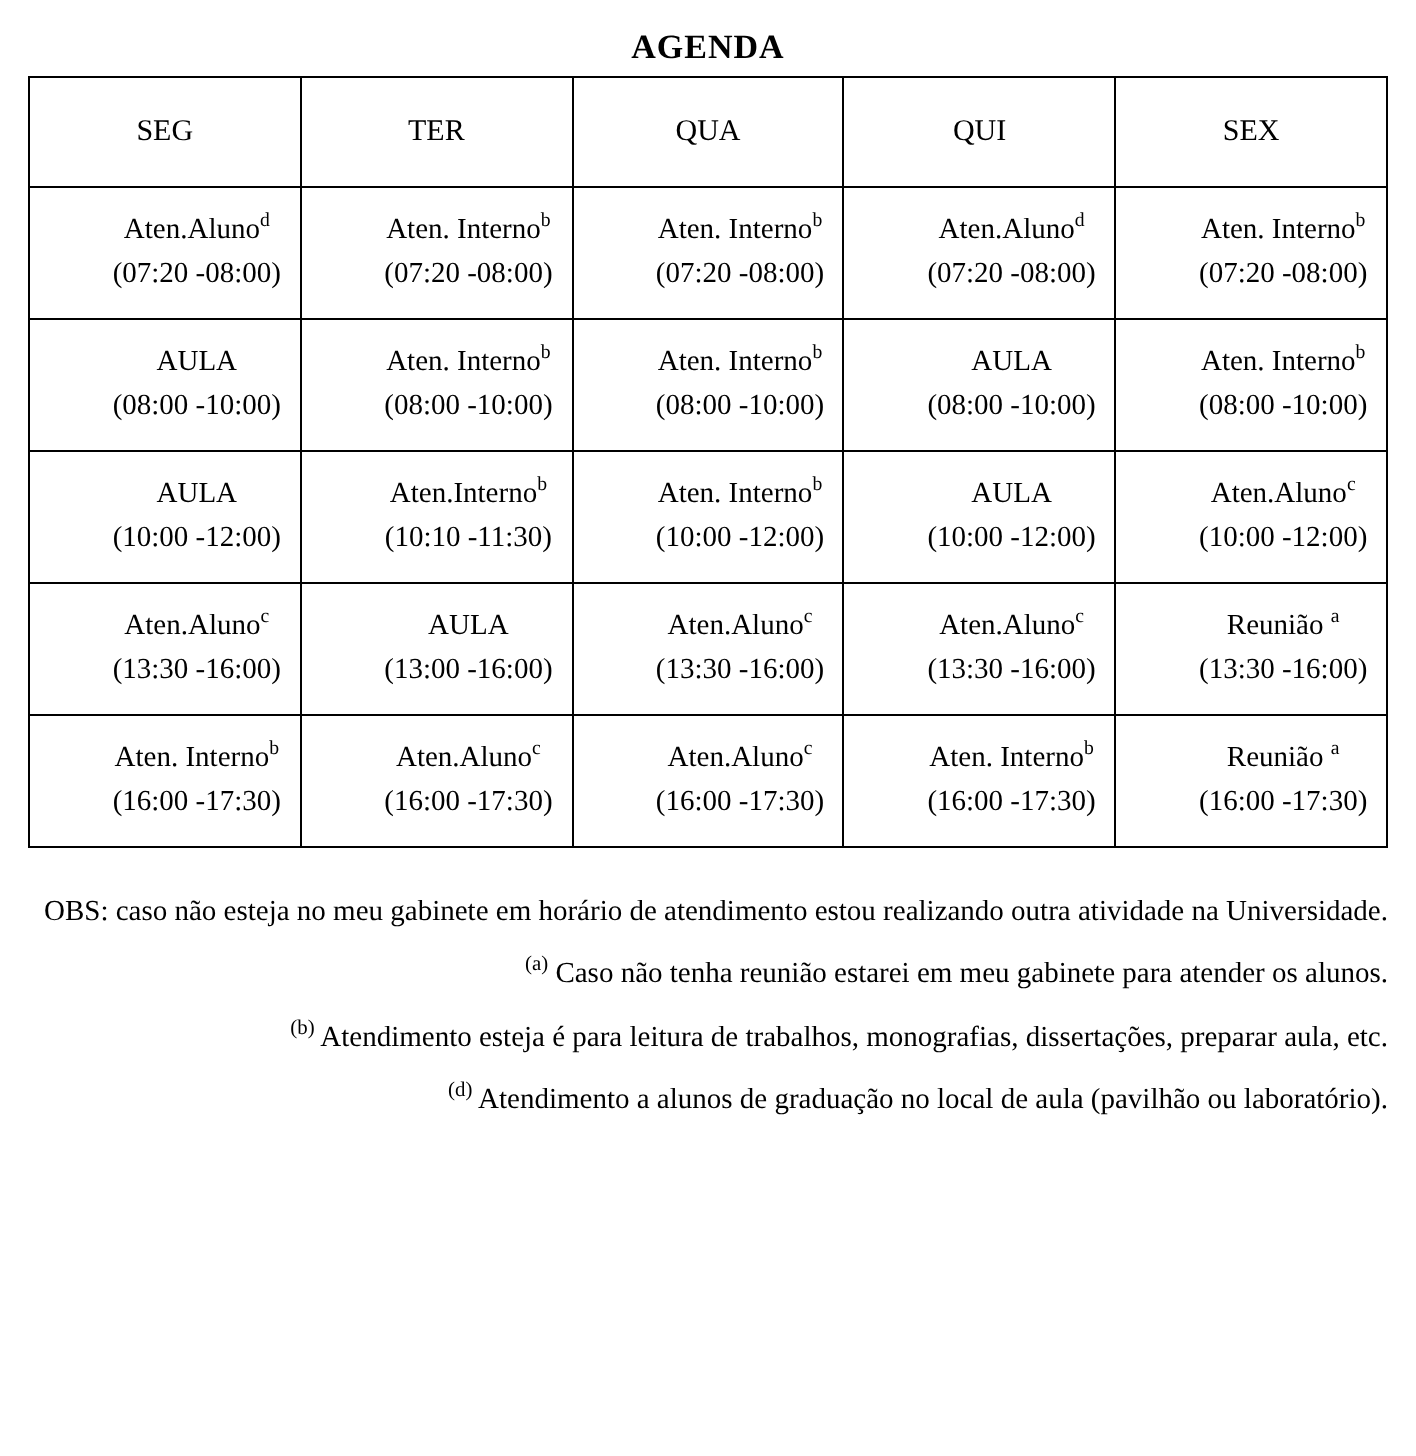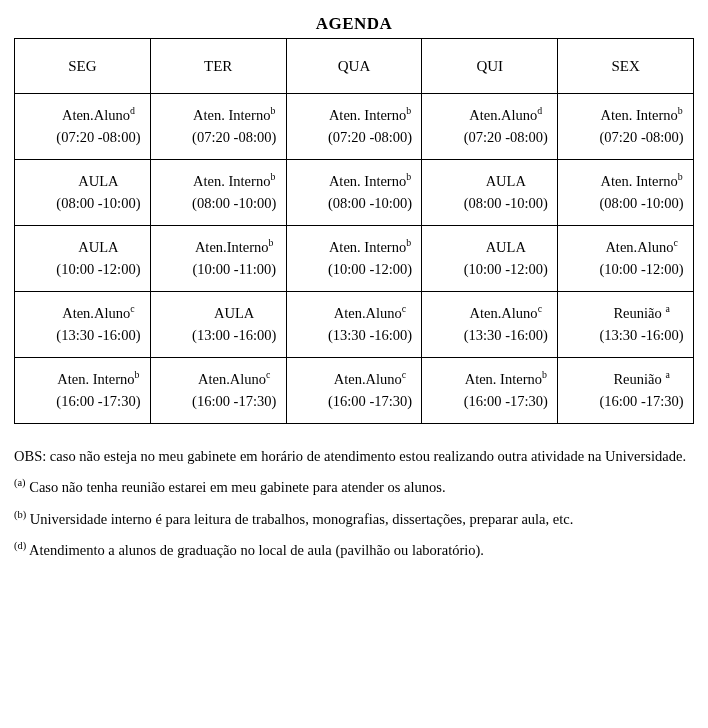"(10:00 -11:00)" span.cell-line2 { text: 10:00 -11:00 -> 10:10 -11:30 }
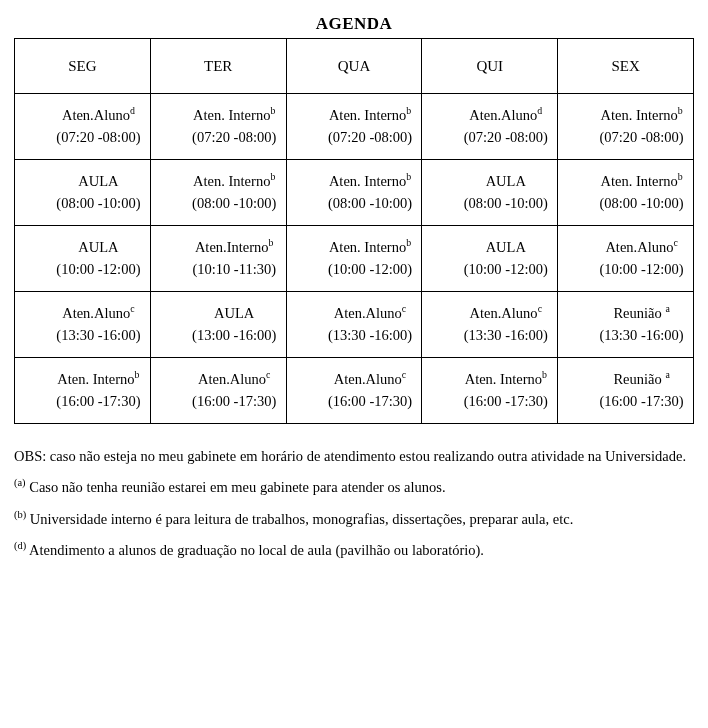"OBS: caso não esteja no" .notes p { text-align: none -> right }
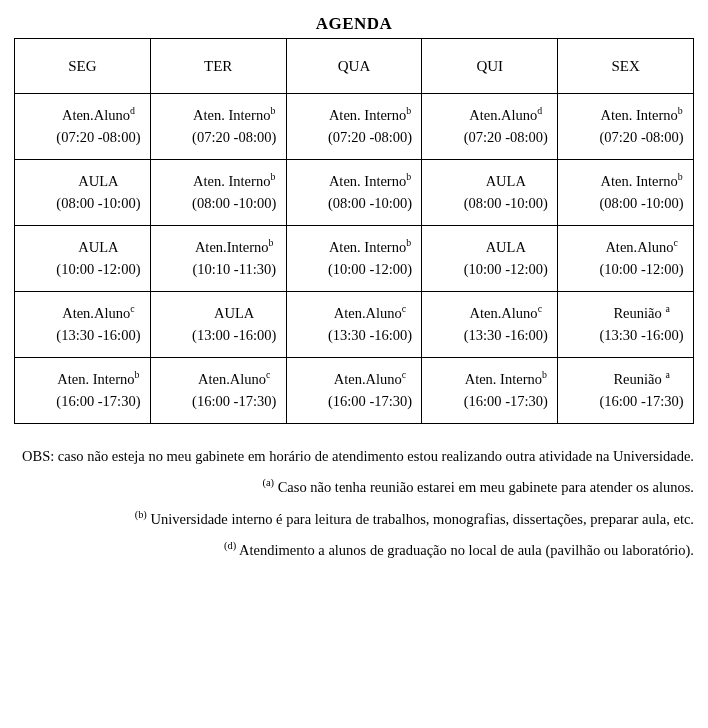"Universidade interno é para leitura" span { text: Universidade interno -> Atendimento esteja }
